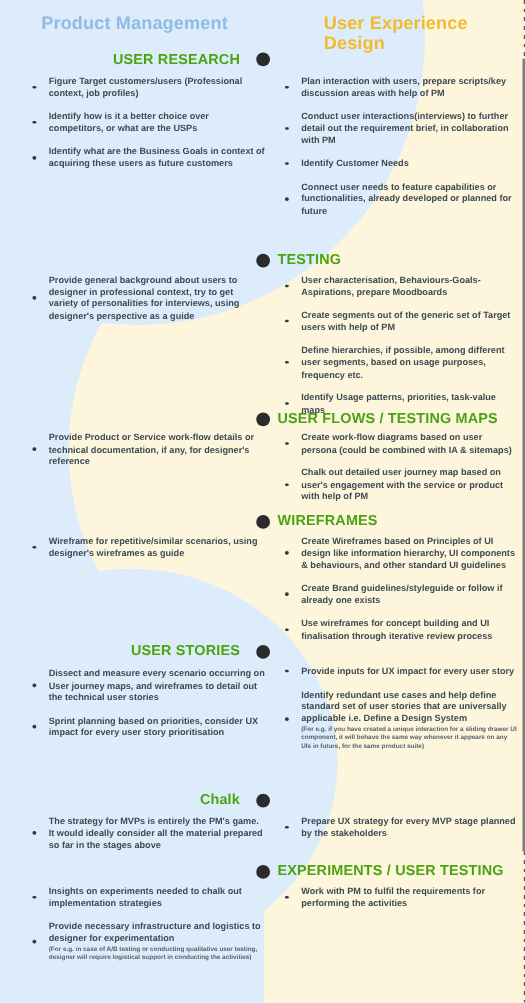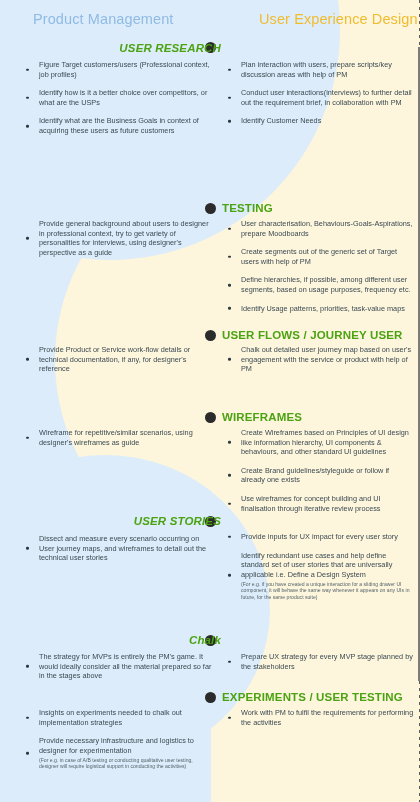"Product Management" .col-title { font-weight: normal -> bold }
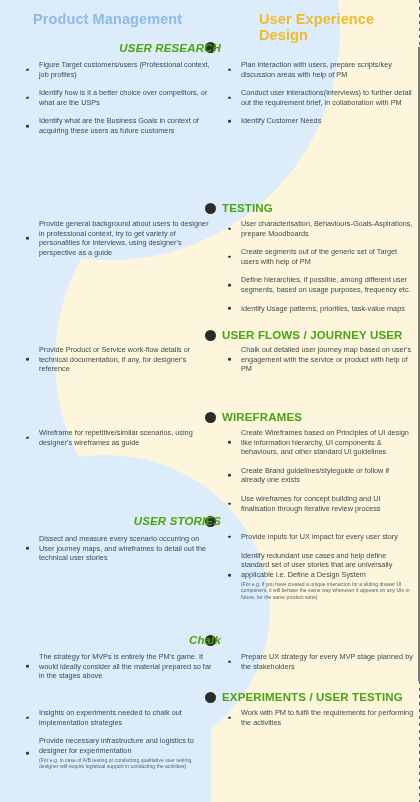"USER RESEARCH" .heading.left { font-style: italic -> none; right: 199px -> 228px }
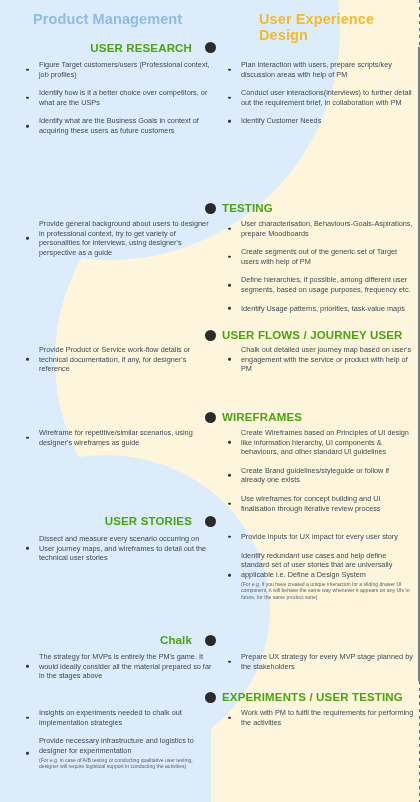"Figure Target customers/users" .blk { font-weight: none -> bold }
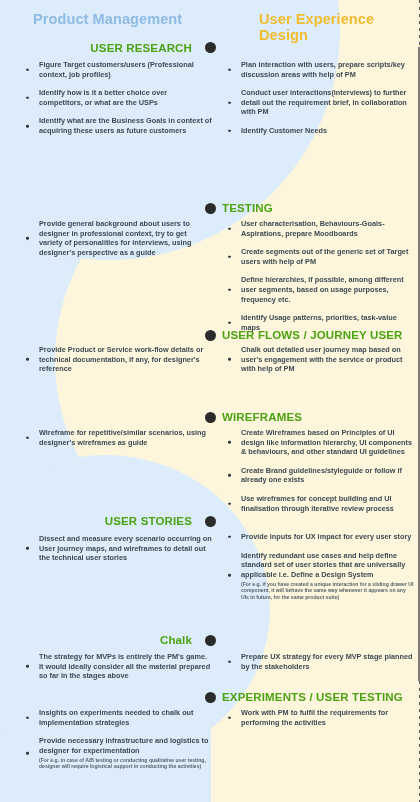"Connect user needs to feature" li { html: none -> <li><span></span>Connect user needs to feature capabilities or functionalities, already developed or planned for future</li> }
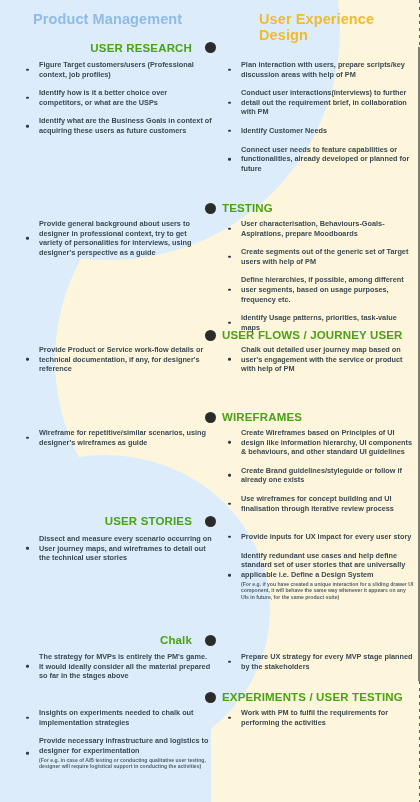"USER FLOWS / JOURNEY USER" div.heading { text: JOURNEY USER -> TESTING MAPS }
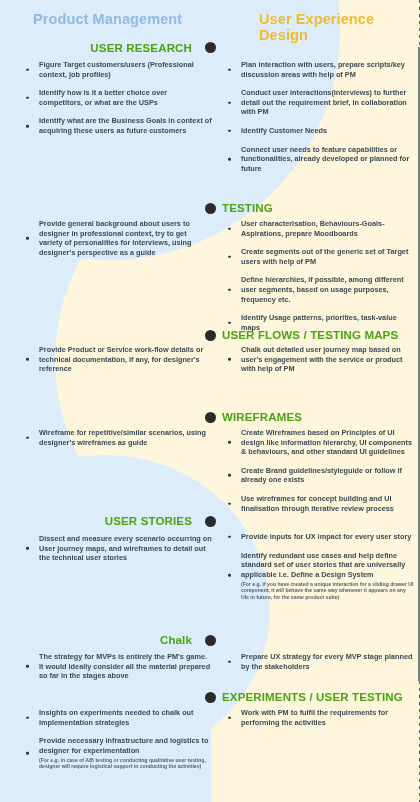"Create work-flow diagrams based on" li { html: none -> <li><span></span>Create work-flow diagrams based on user persona (could be combined with IA &amp; sitemaps)</li> }
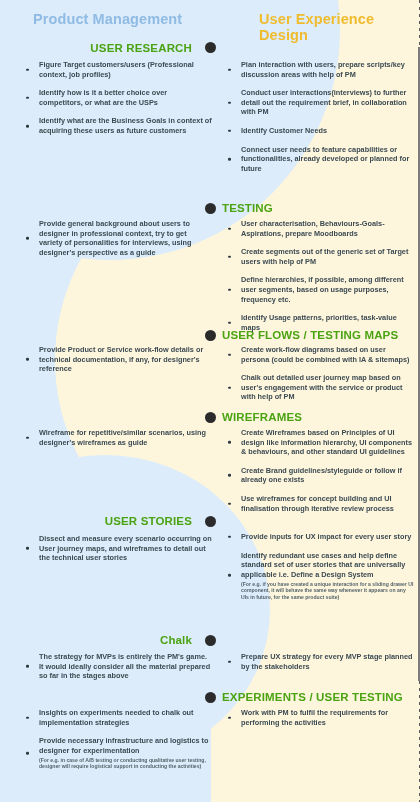"Sprint planning based on priorities," li { html: none -> <li><span></span>Sprint planning based on priorities, consider UX impact for every user story prioritisation</li> }
